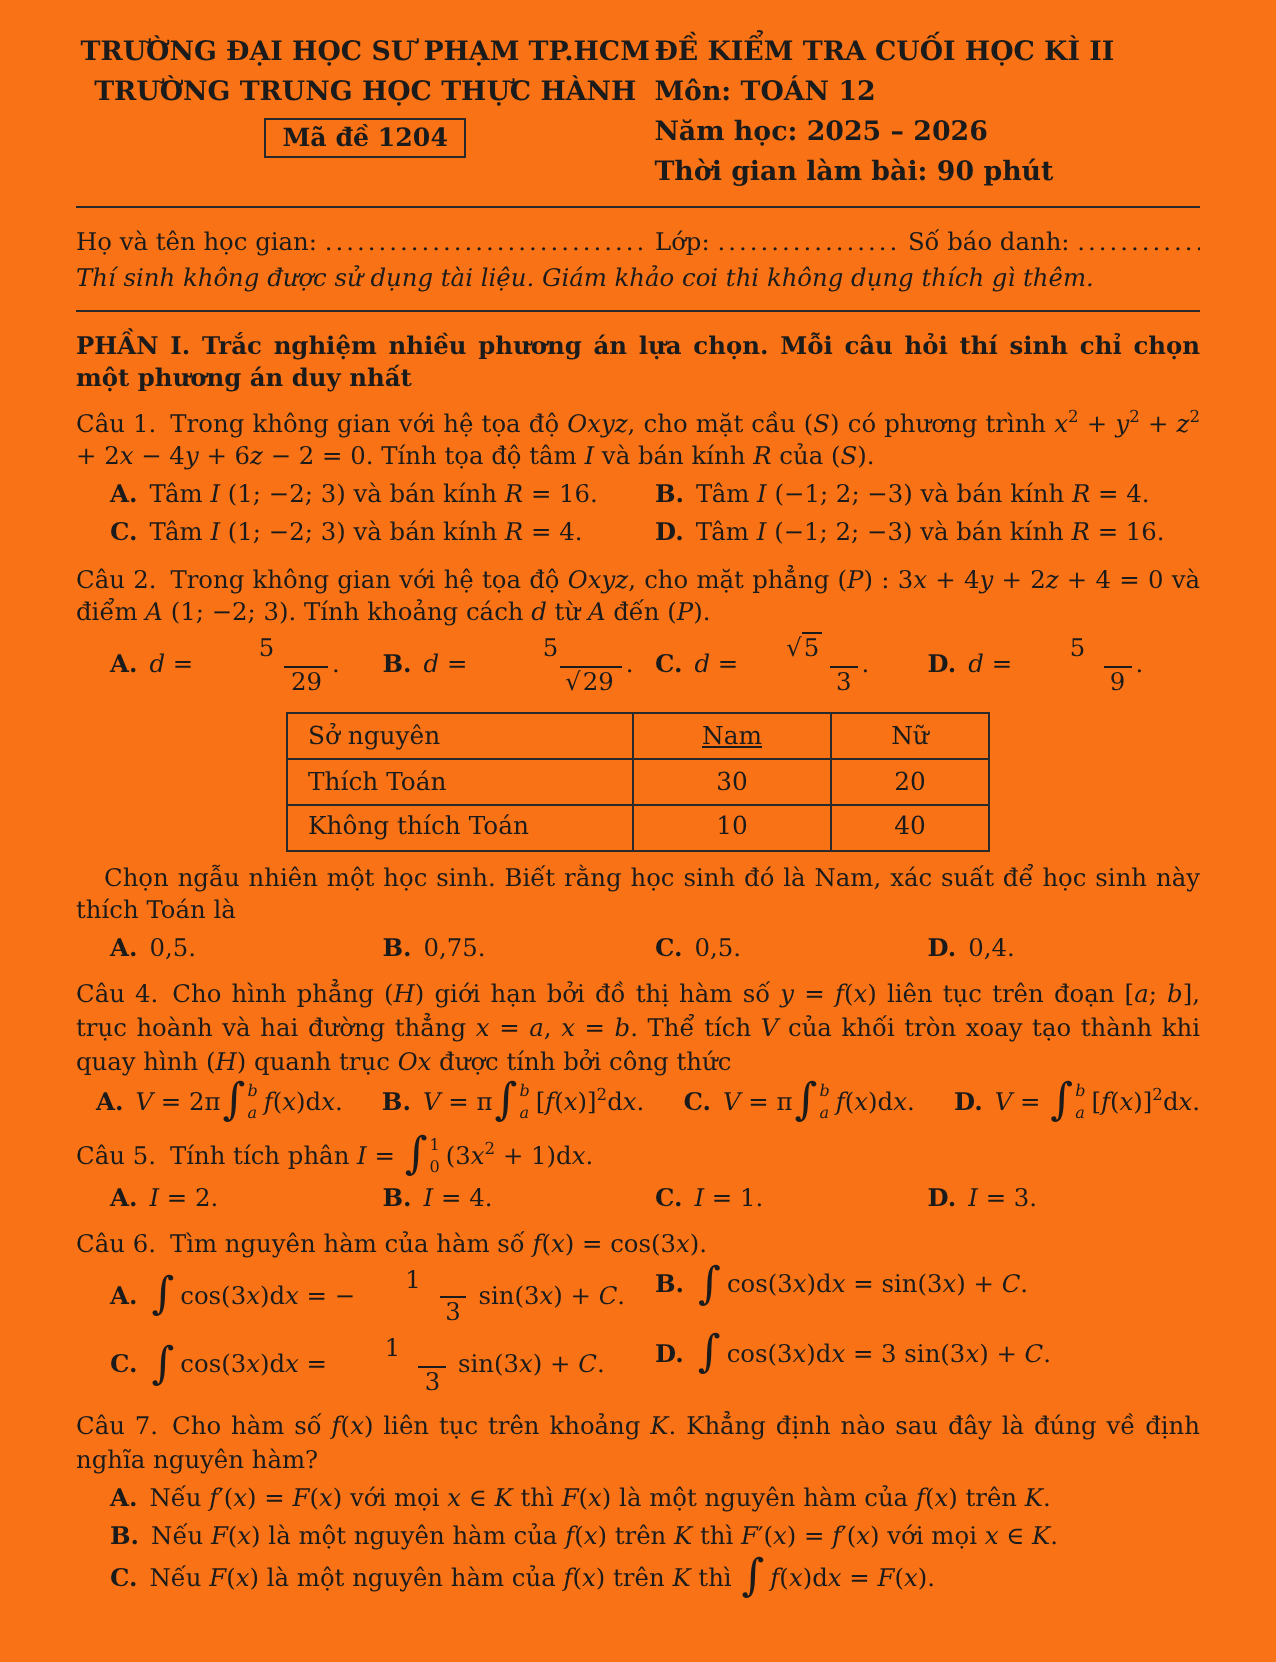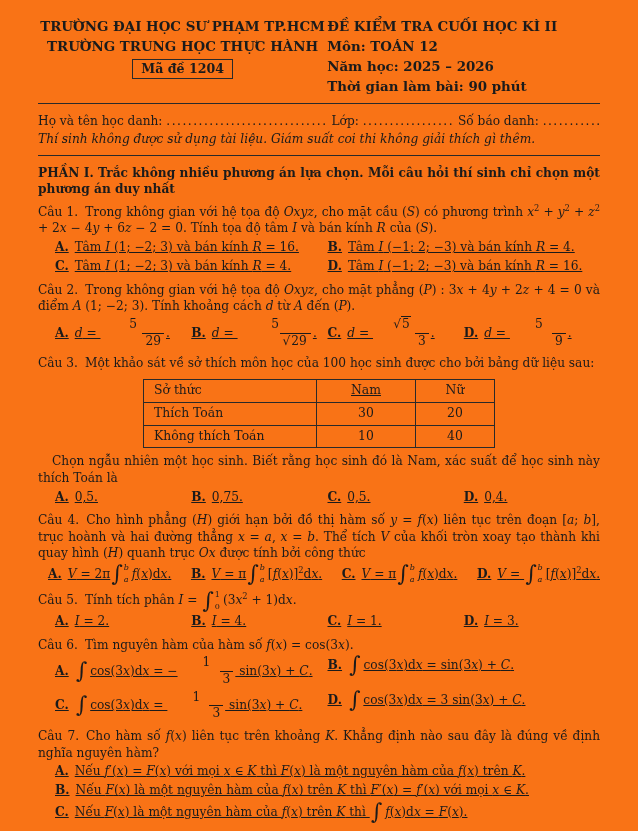"Họ và tên học danh:" span { text: danh -> gian }
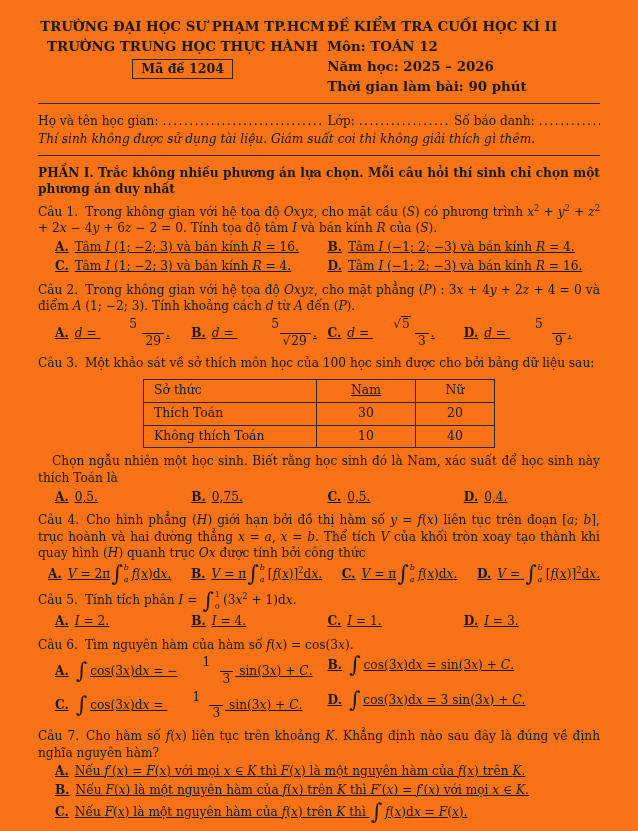"Thí sinh không được sử" div.notice { text: suất coi thi không giải -> khảo coi thi không dụng }
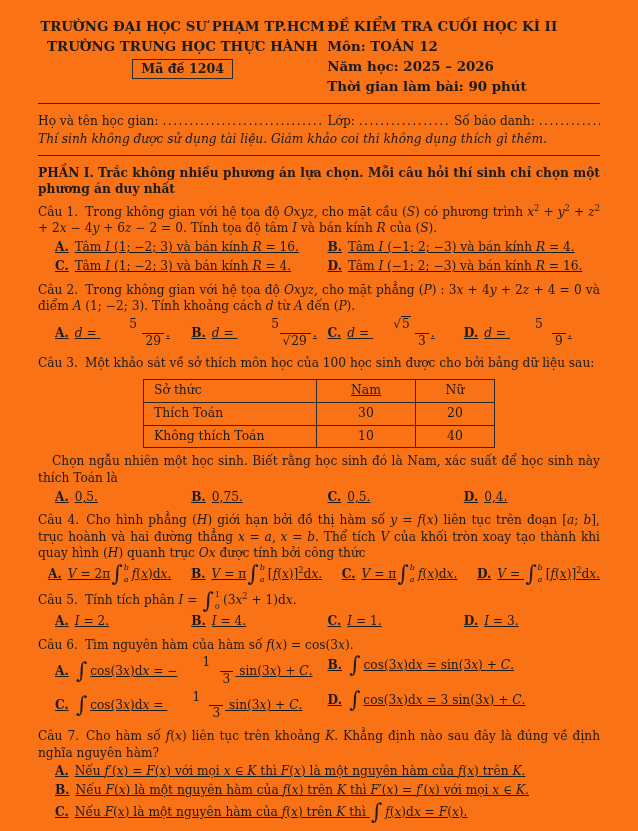"PHẦN I. Trắc không nhiều" p.part-heading { text: không -> nghiệm }
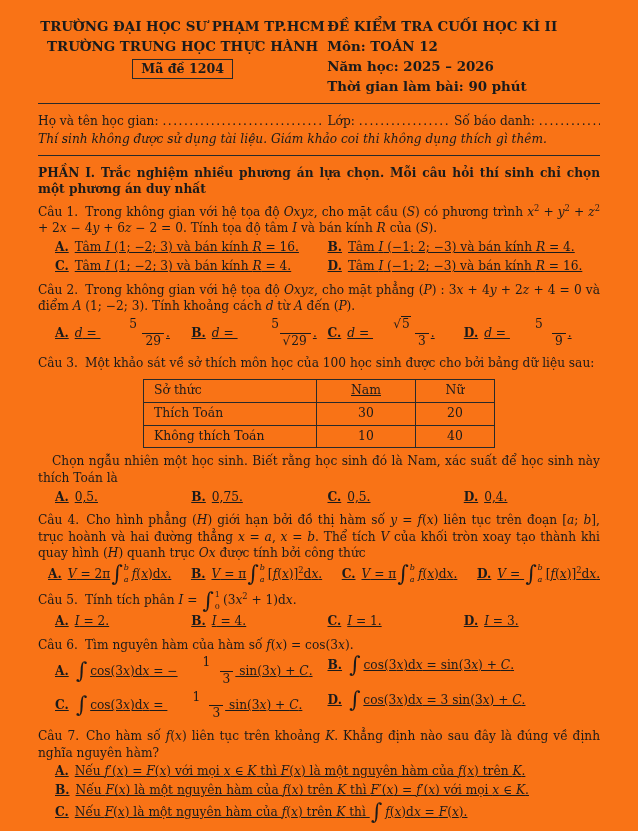"A. Tâm I (1; −2;" .opts { text-decoration: underline -> none }
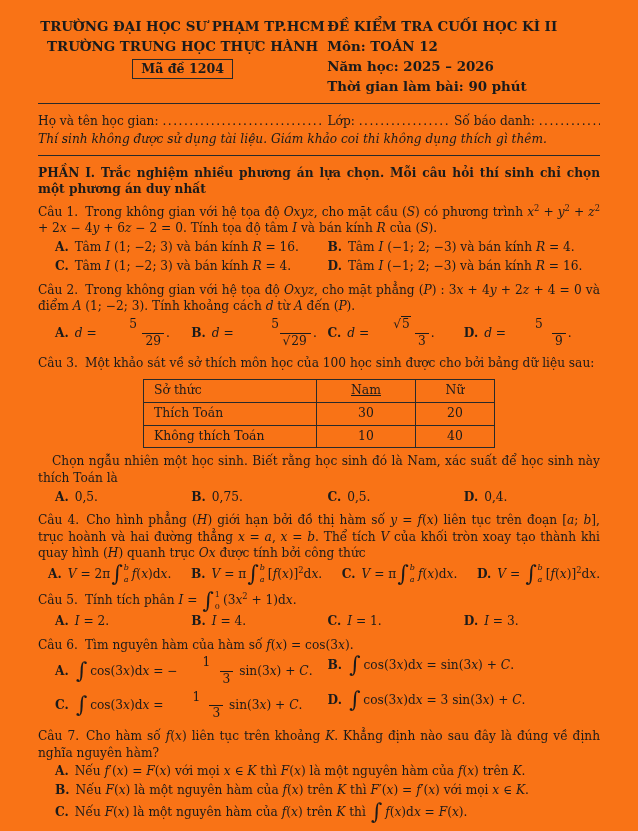"Câu 3. Một khảo sát" p.qp { html: <p><span>Câu 3.</span><span>Một khảo sát về sở thích môn học của 100 học sinh được cho bởi bảng dữ liệu sau:</span></p> -> none }
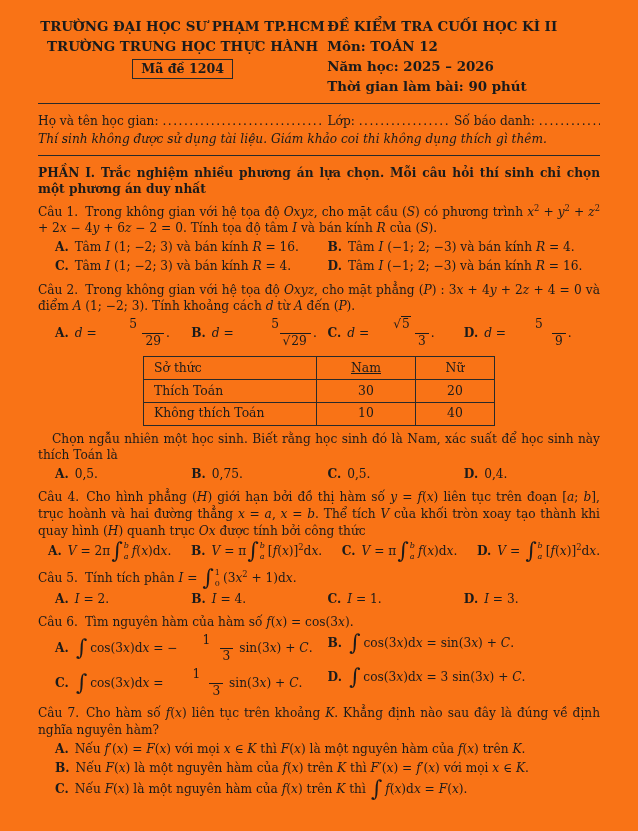"Sở thức" th.tl { text: thức -> nguyên }
